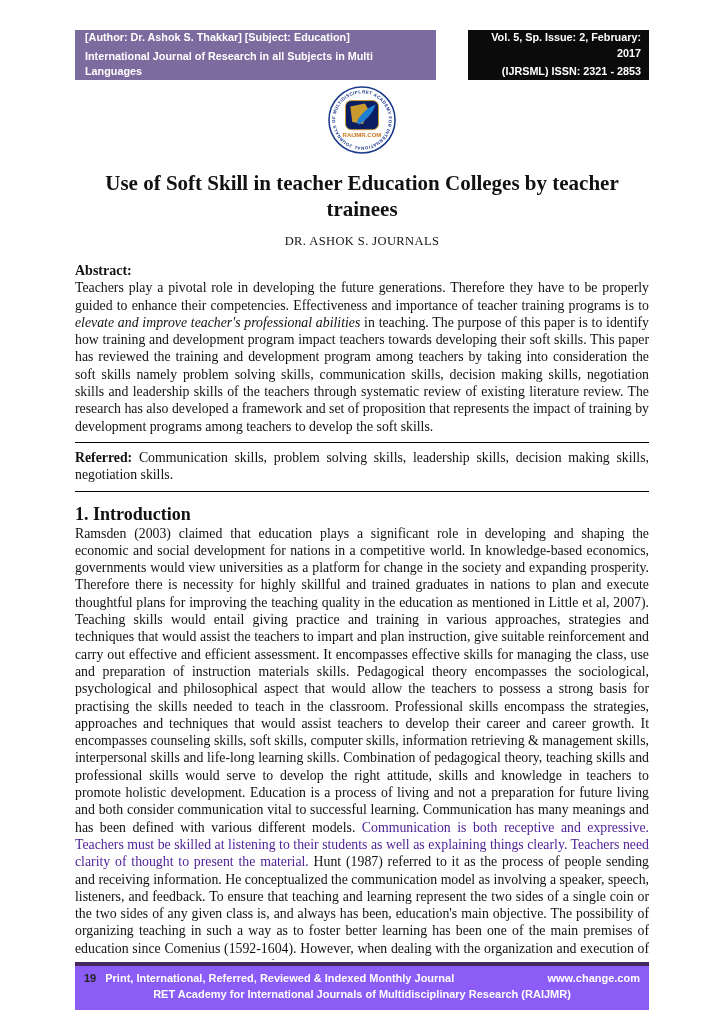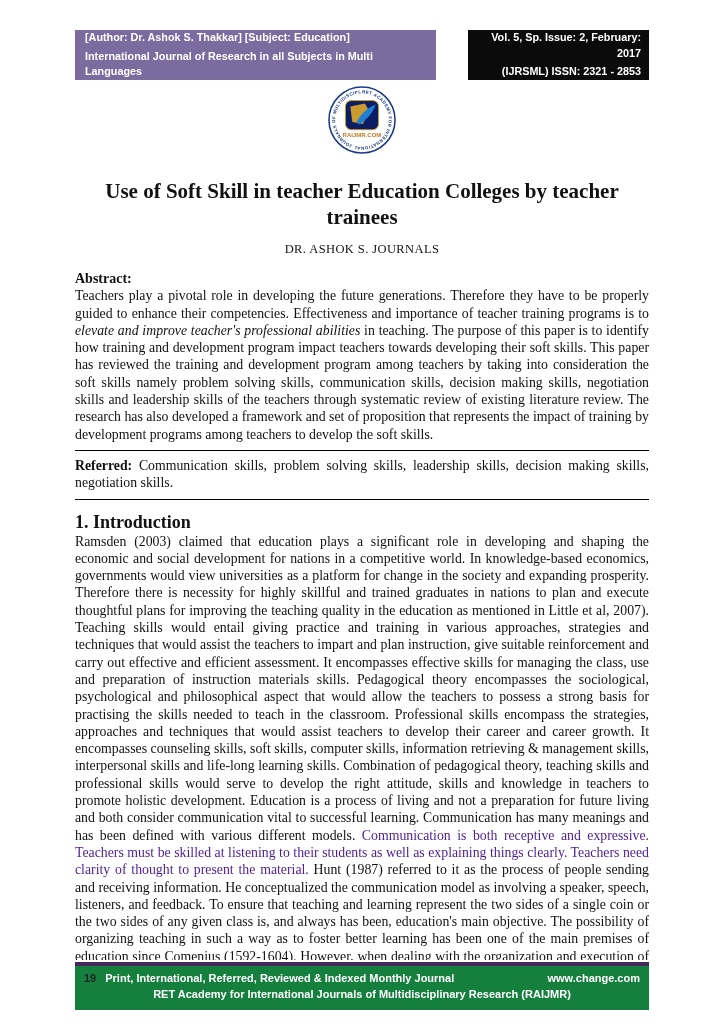"Use of Soft Skill in" .paper-title { margin: 20px auto 0 -> 12px auto 0 }
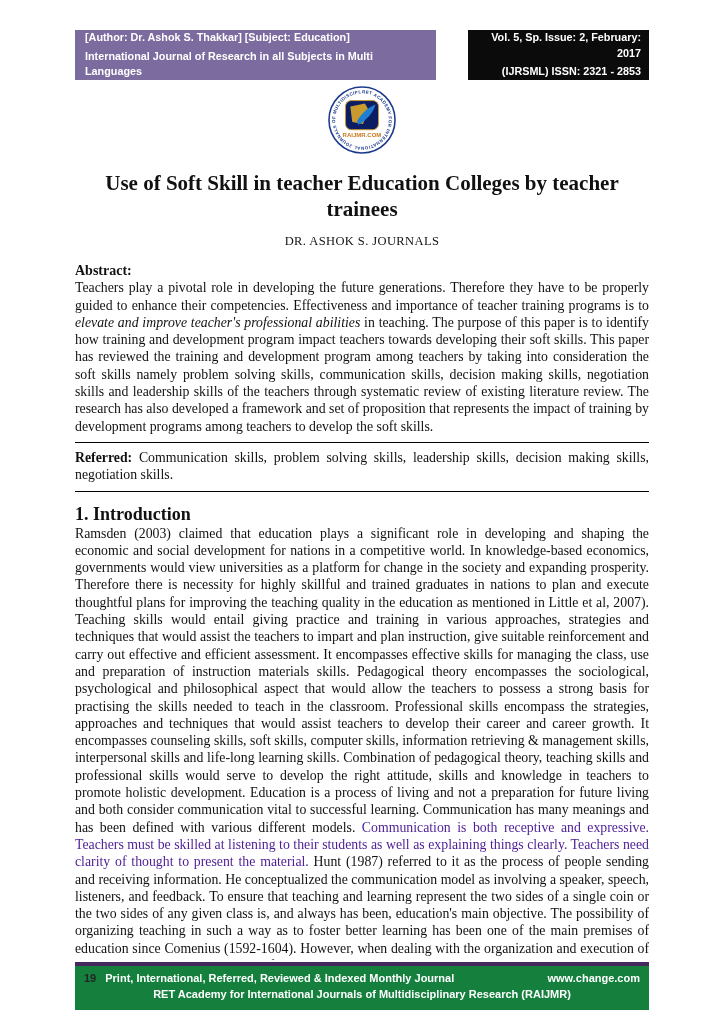"19" .footer { background: #15803d -> #8b5cf6 }
